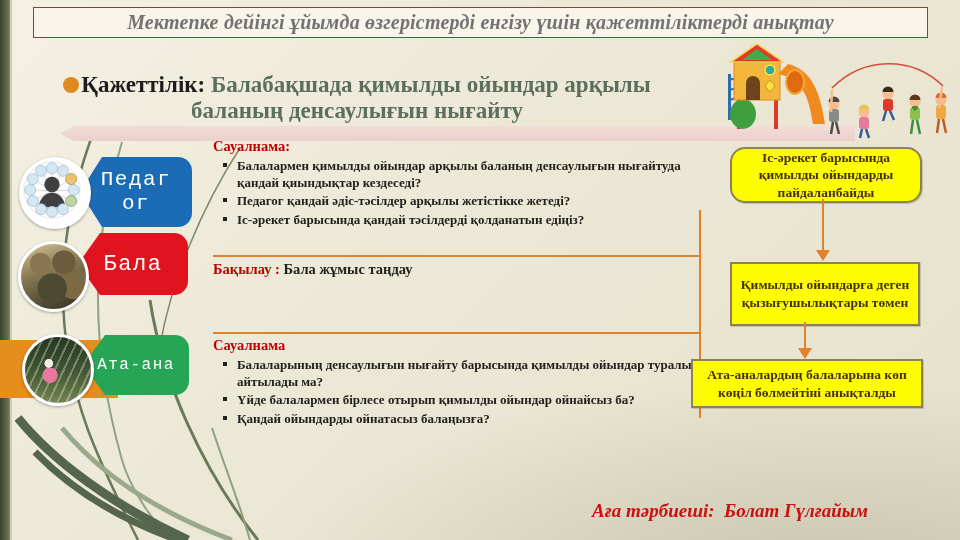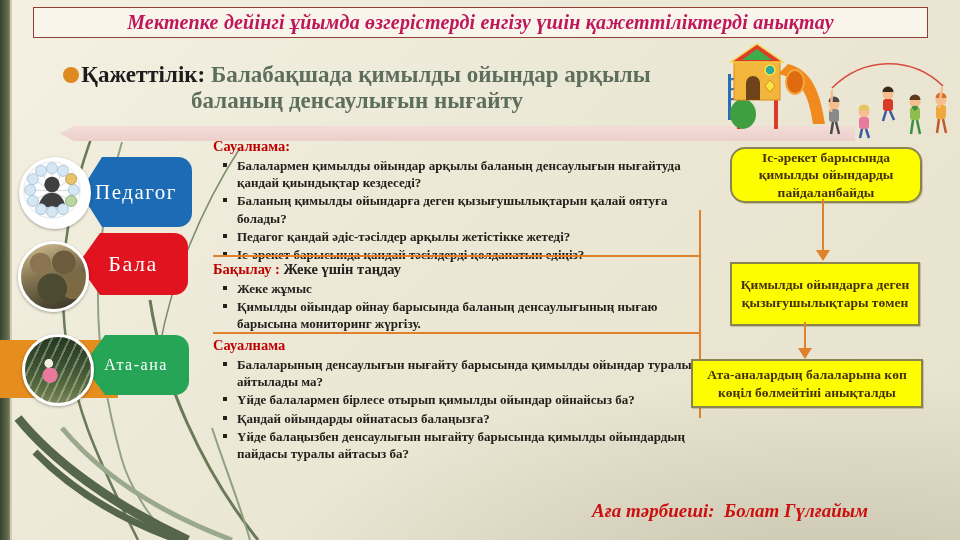"Мектепке дейінгі ұйымда өзгерістерді" #title-box .t { color: #be185d -> #737373 }
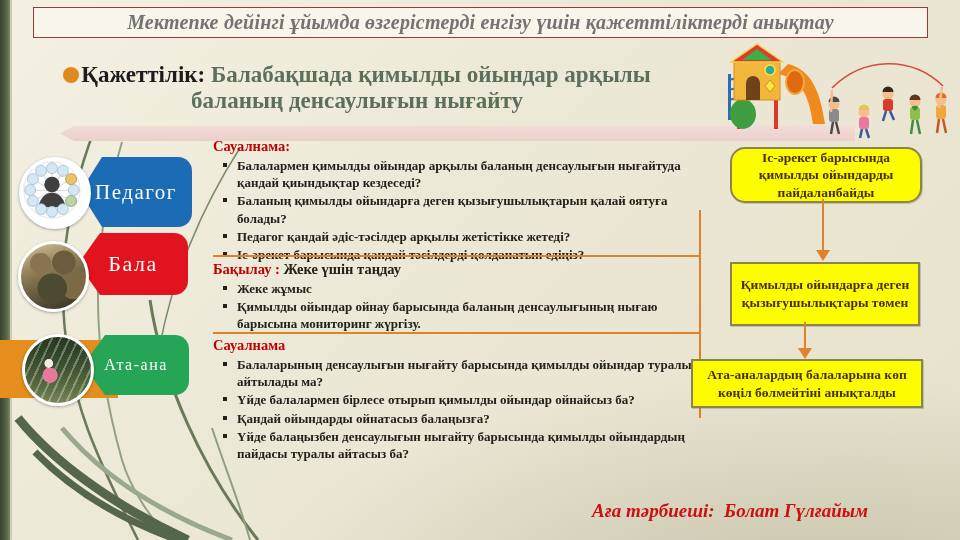"Қажеттілік: Балабақшада қимылды ойындар" #need { top: 62px -> 72px }
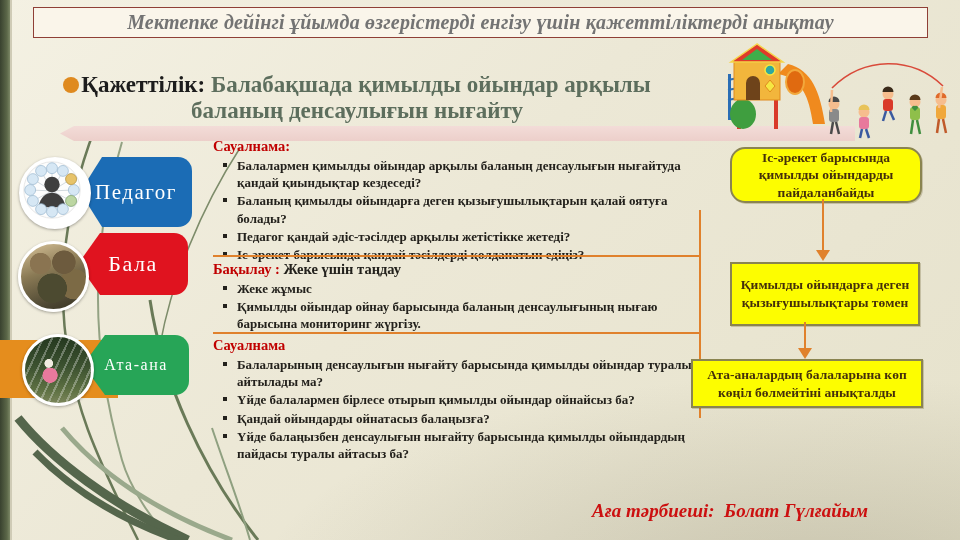"Педагог" .actor-box { font-family: Liberation Serif, serif -> Liberation Mono, monospace }
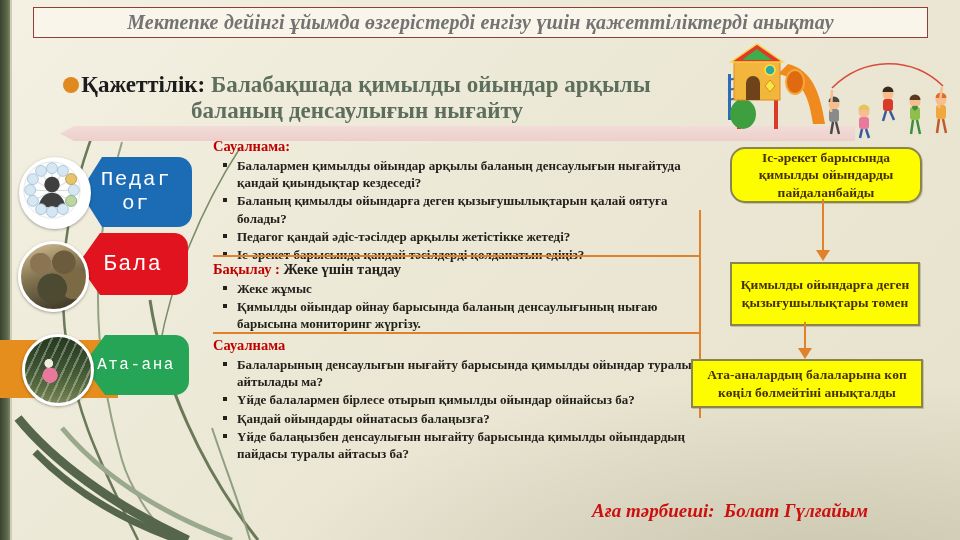"Баланың қимылды ойындарға деген" li { html: <li>Баланың қимылды ойындарға деген қызығушылықтарын қалай оятуға болады?</li> -> none }
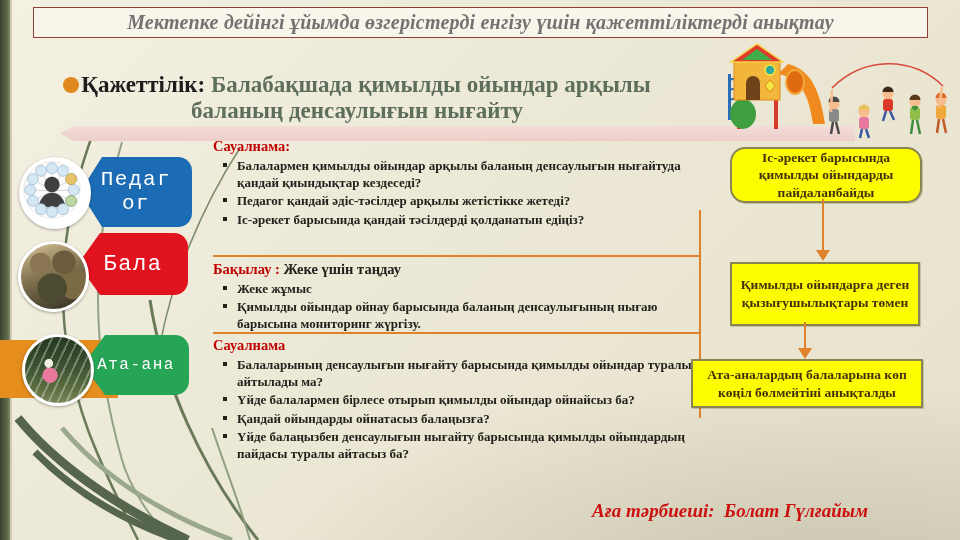"Жеке үшін таңдау" span.headsfx { text: Жеке үшін -> Бала жұмыс }
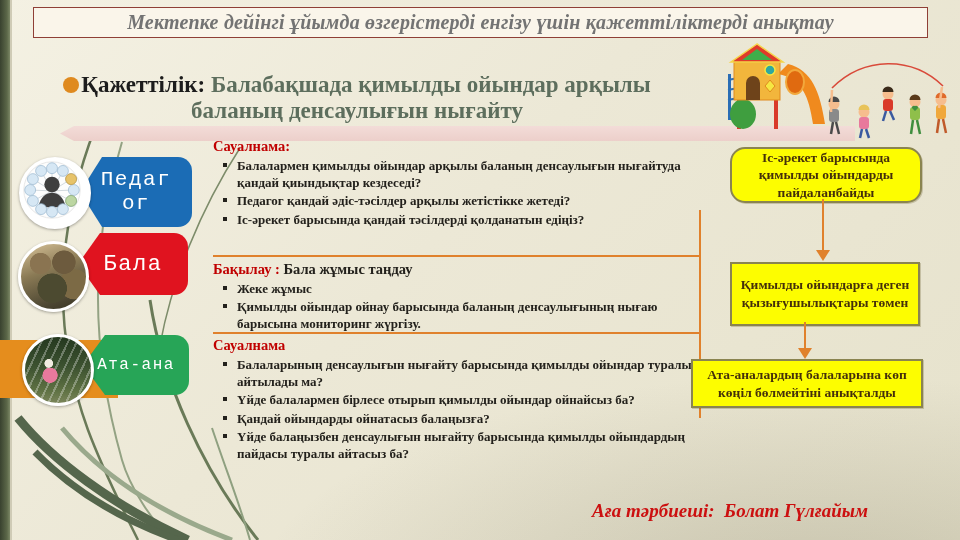"Жеке жұмыс" ul { html: <ul> <li>Жеке жұмыс</li> <li>Қимылды ойындар ойнау барысында баланың денсаулығының нығаю барысына мониторинг жүргізу.</li> </ul> -> none }
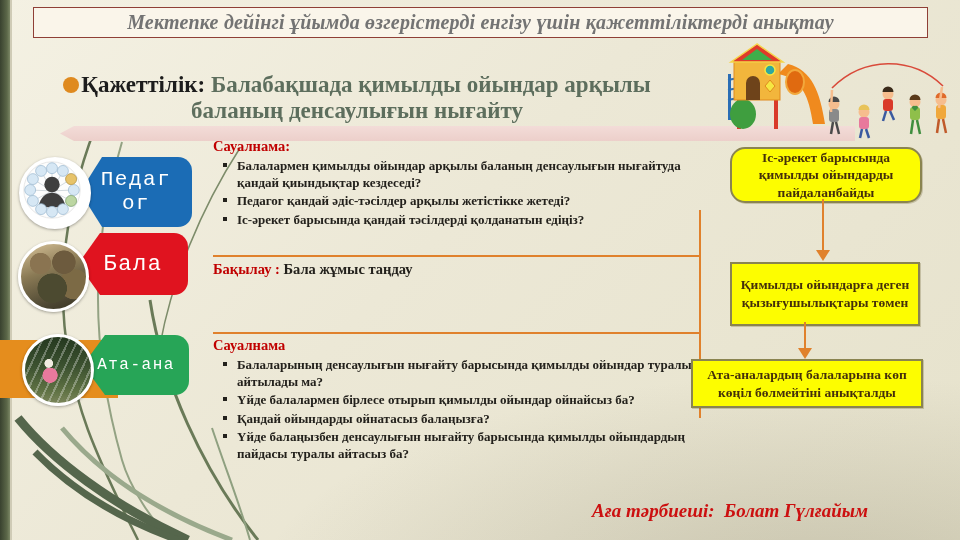"Үйде балаңызбен денсаулығын нығайту" li { html: <li>Үйде балаңызбен денсаулығын нығайту барысында қимылды ойындардың пайдасы туралы айтасыз ба?</li> -> none }
